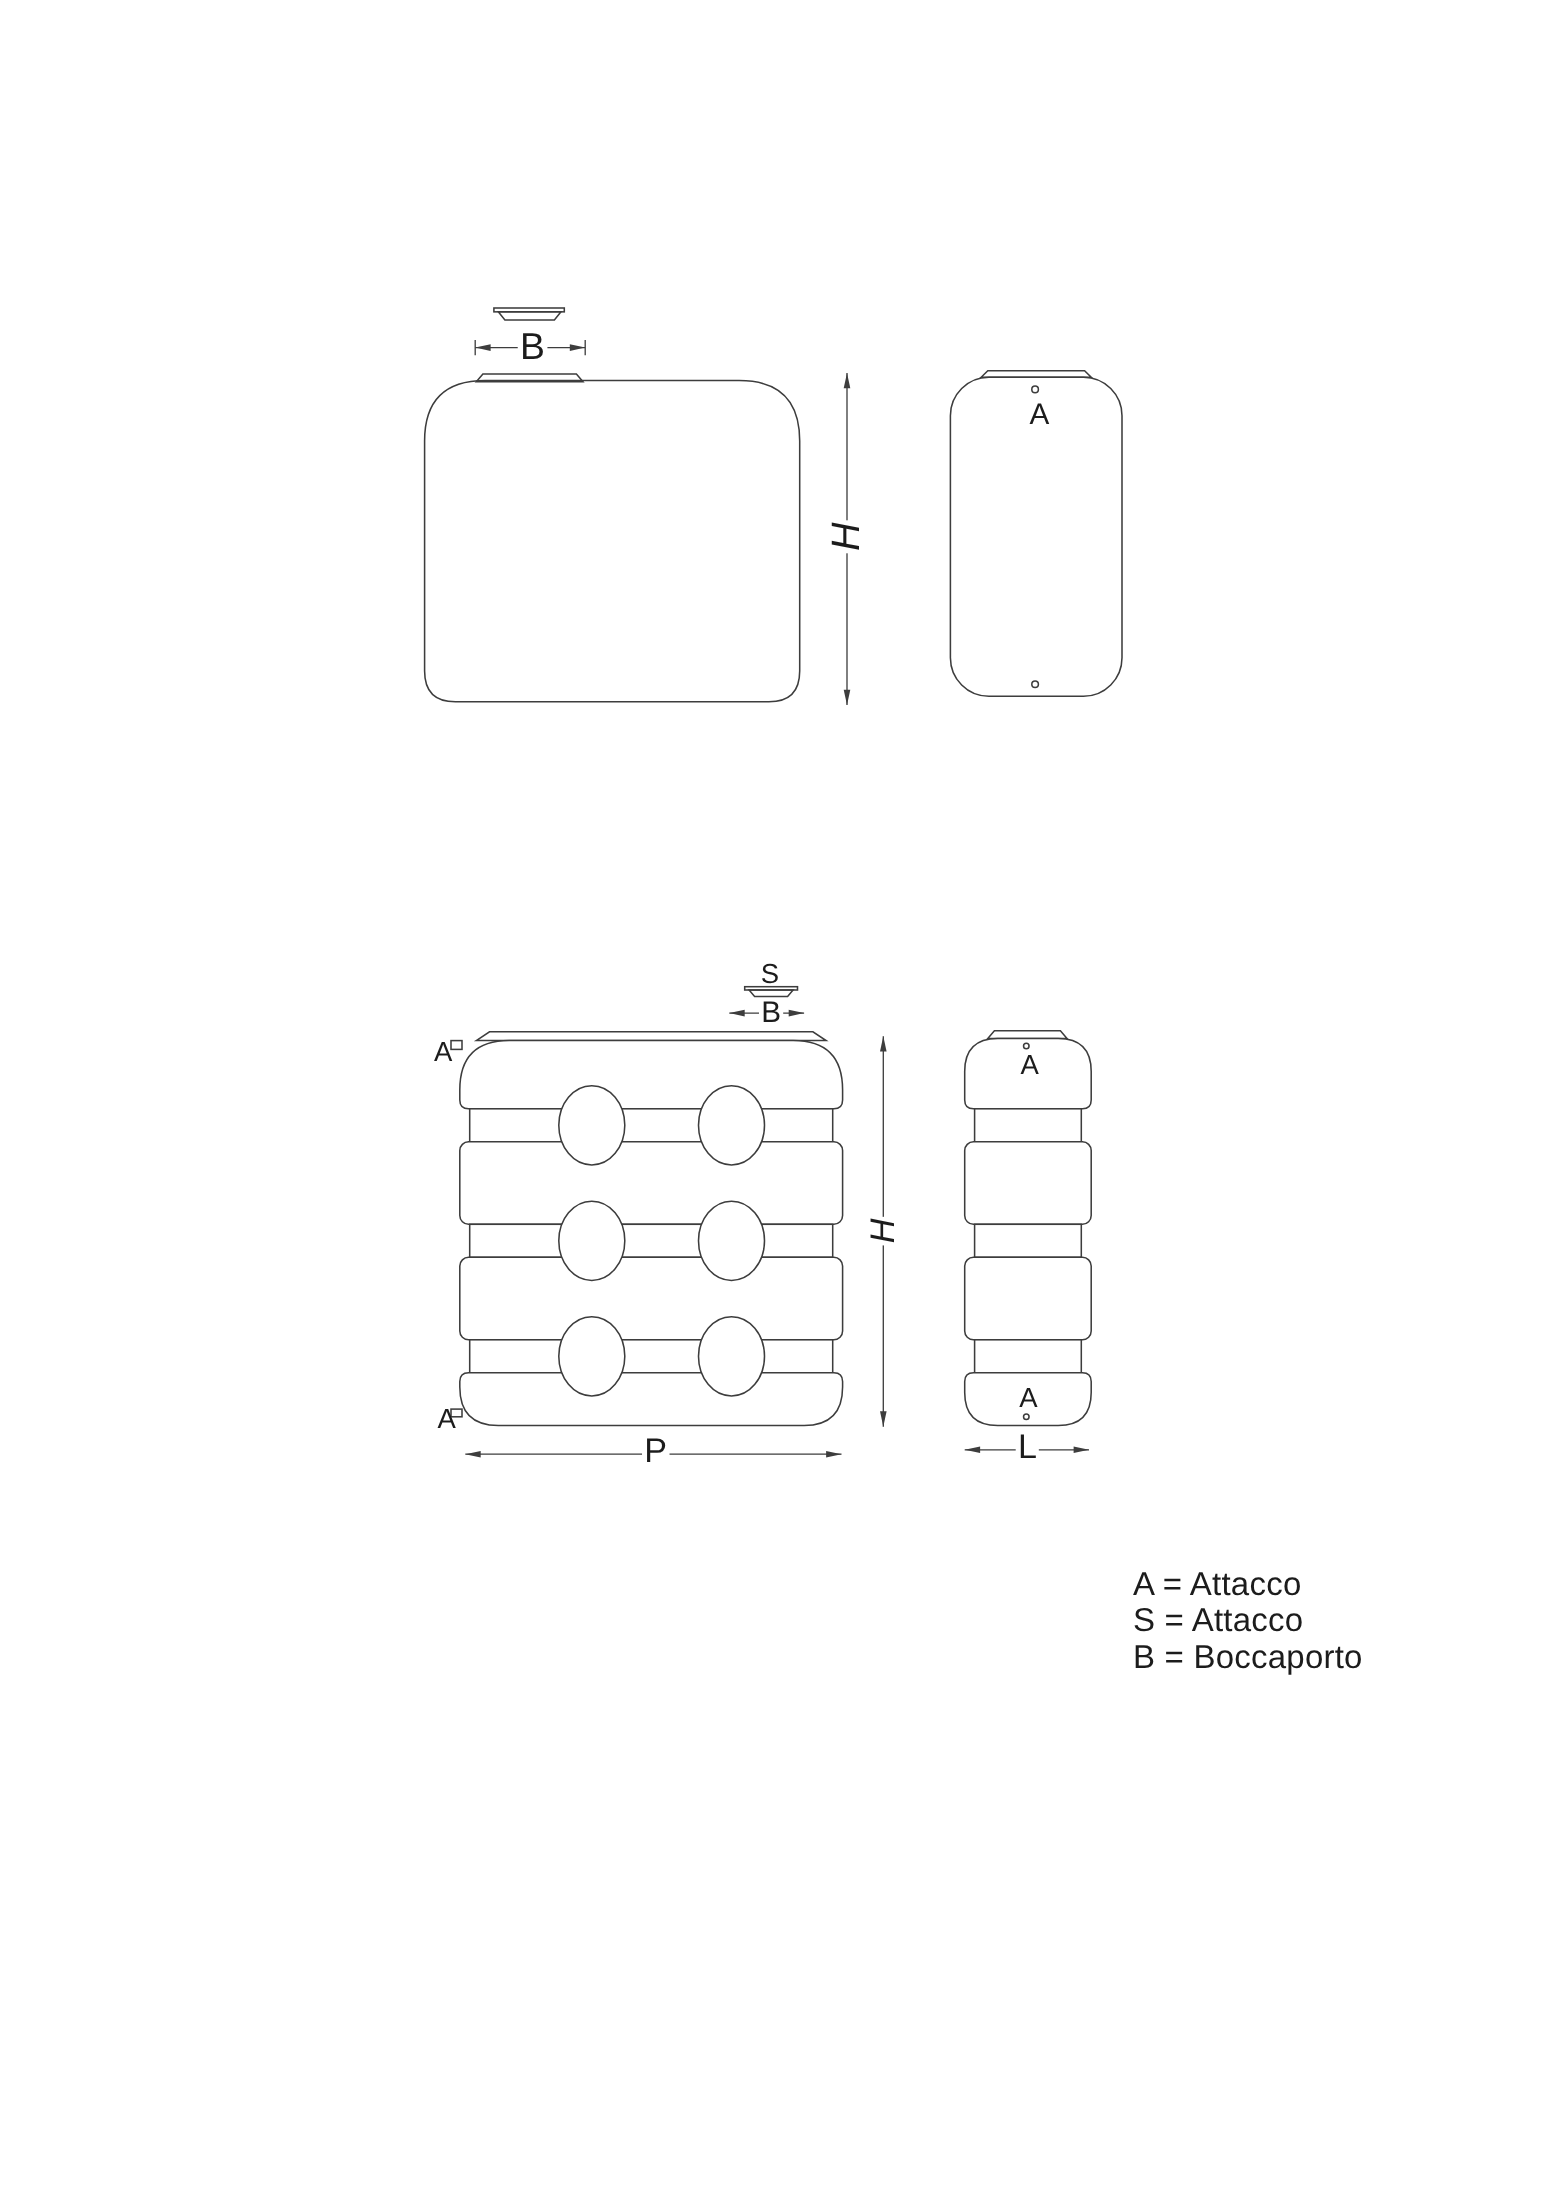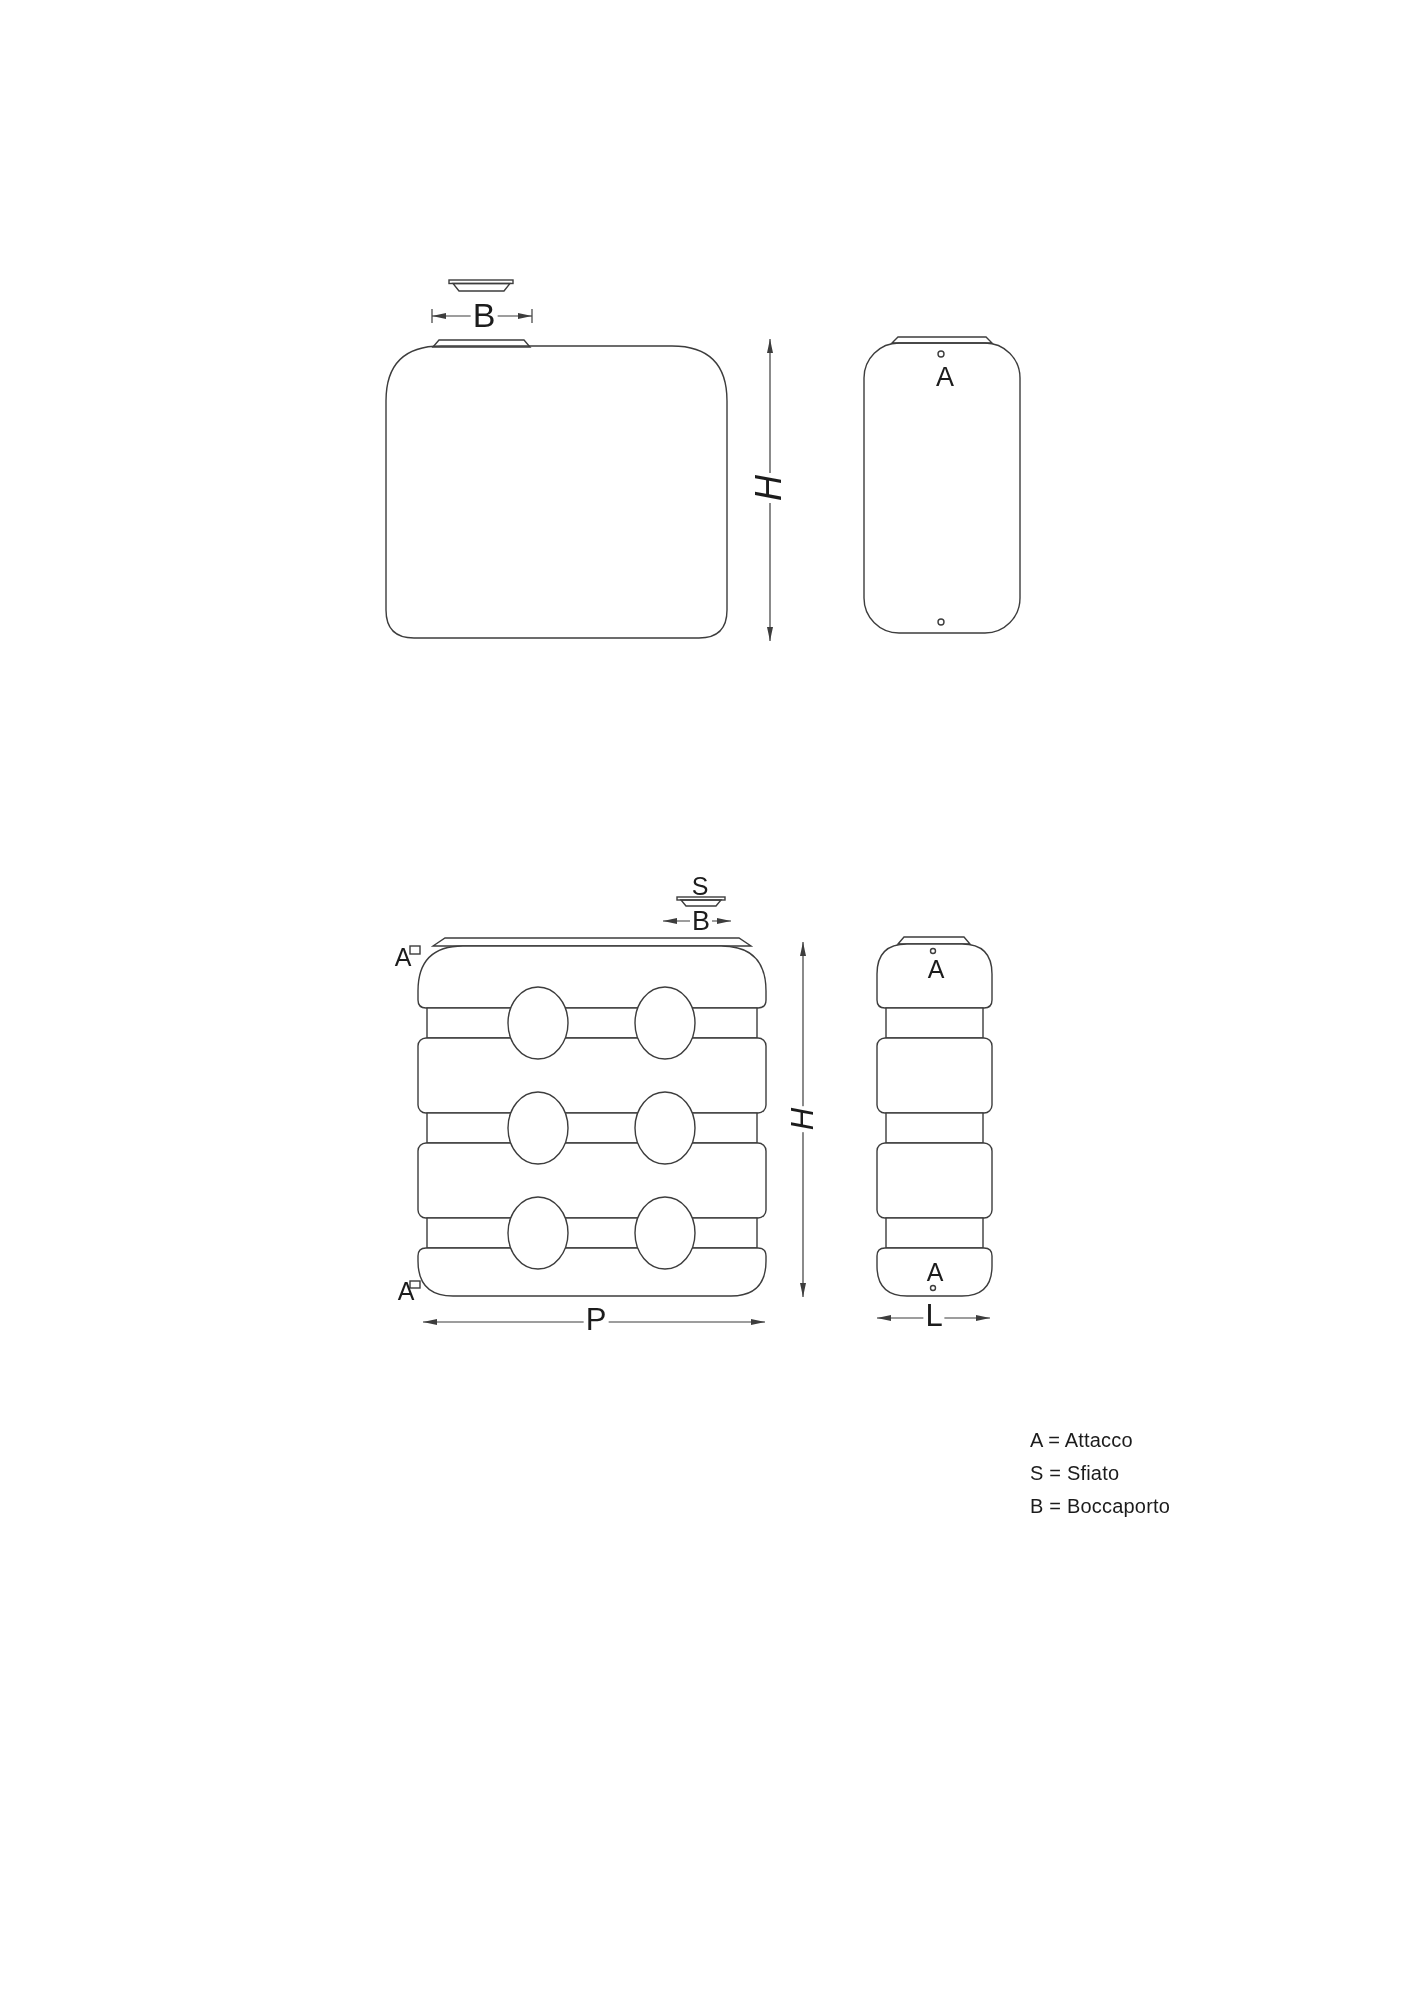"A = Attacco" .legend { font-size: 20px -> 30px }
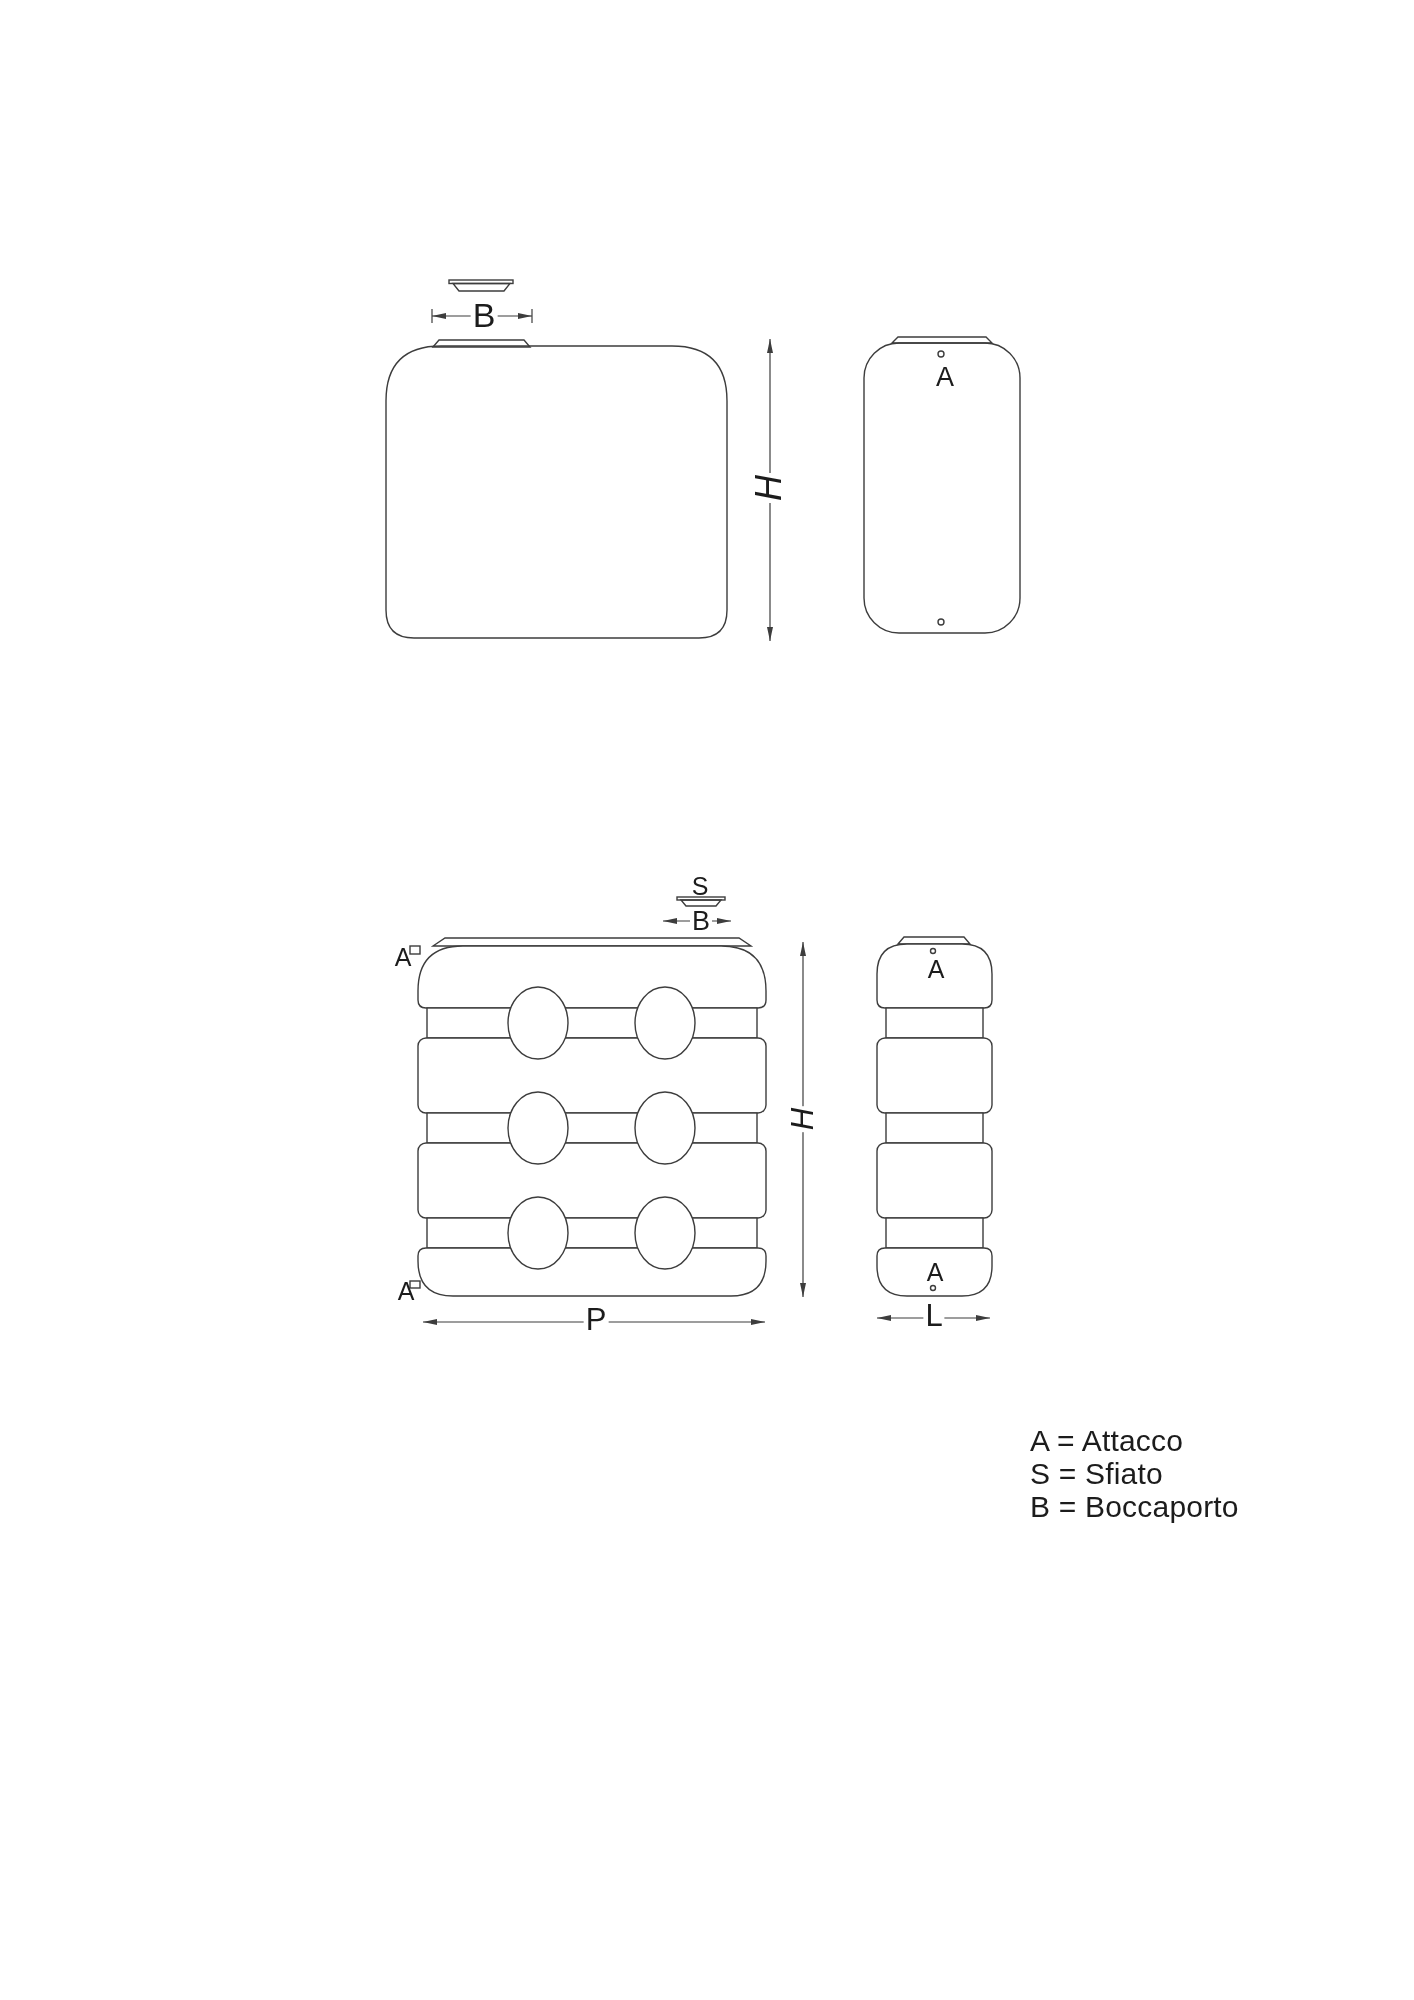"S = Sfiato" div { text: Sfiato -> Attacco }
